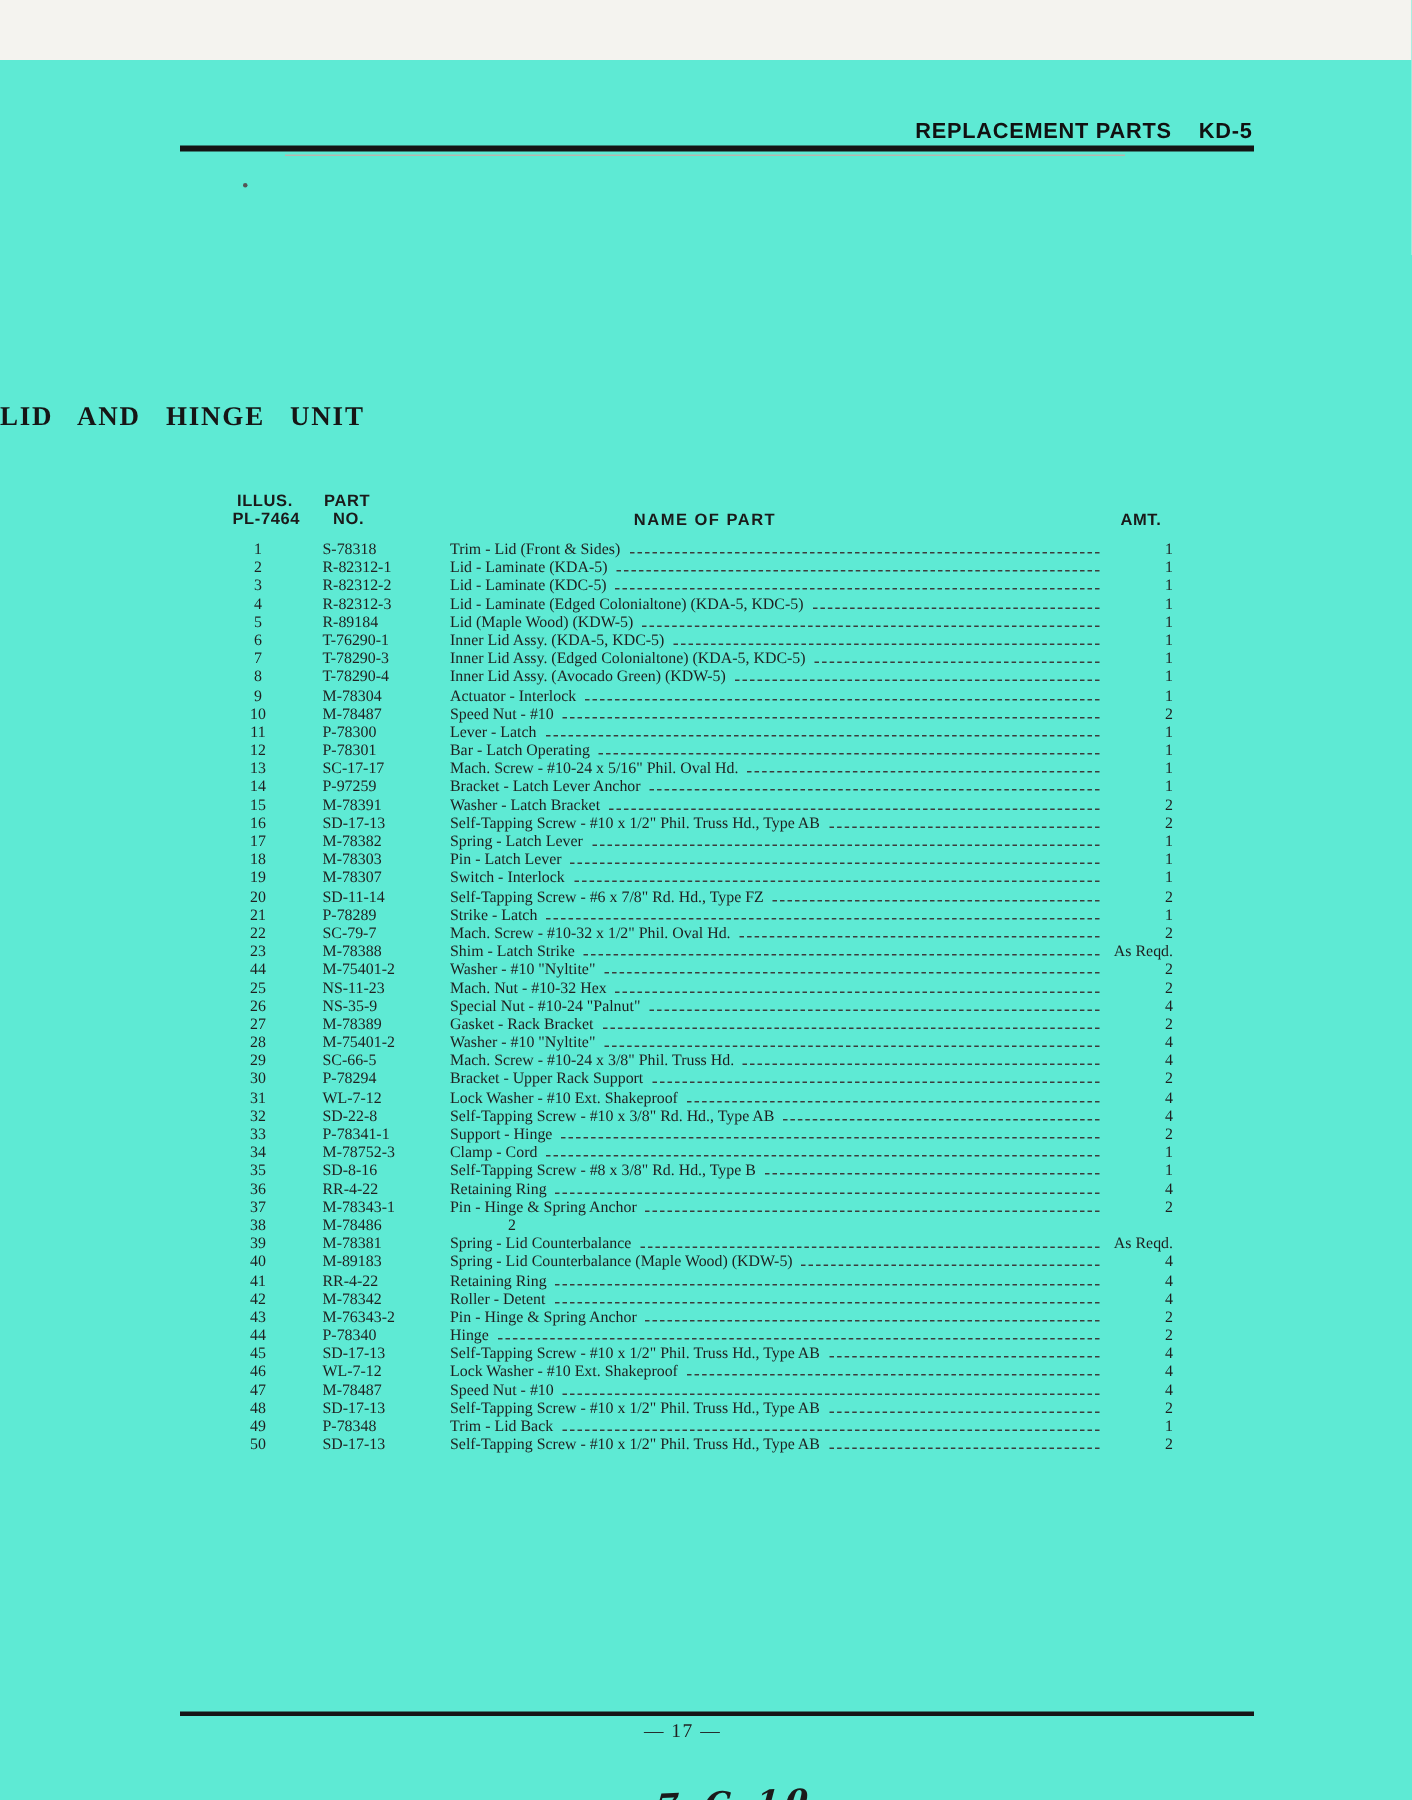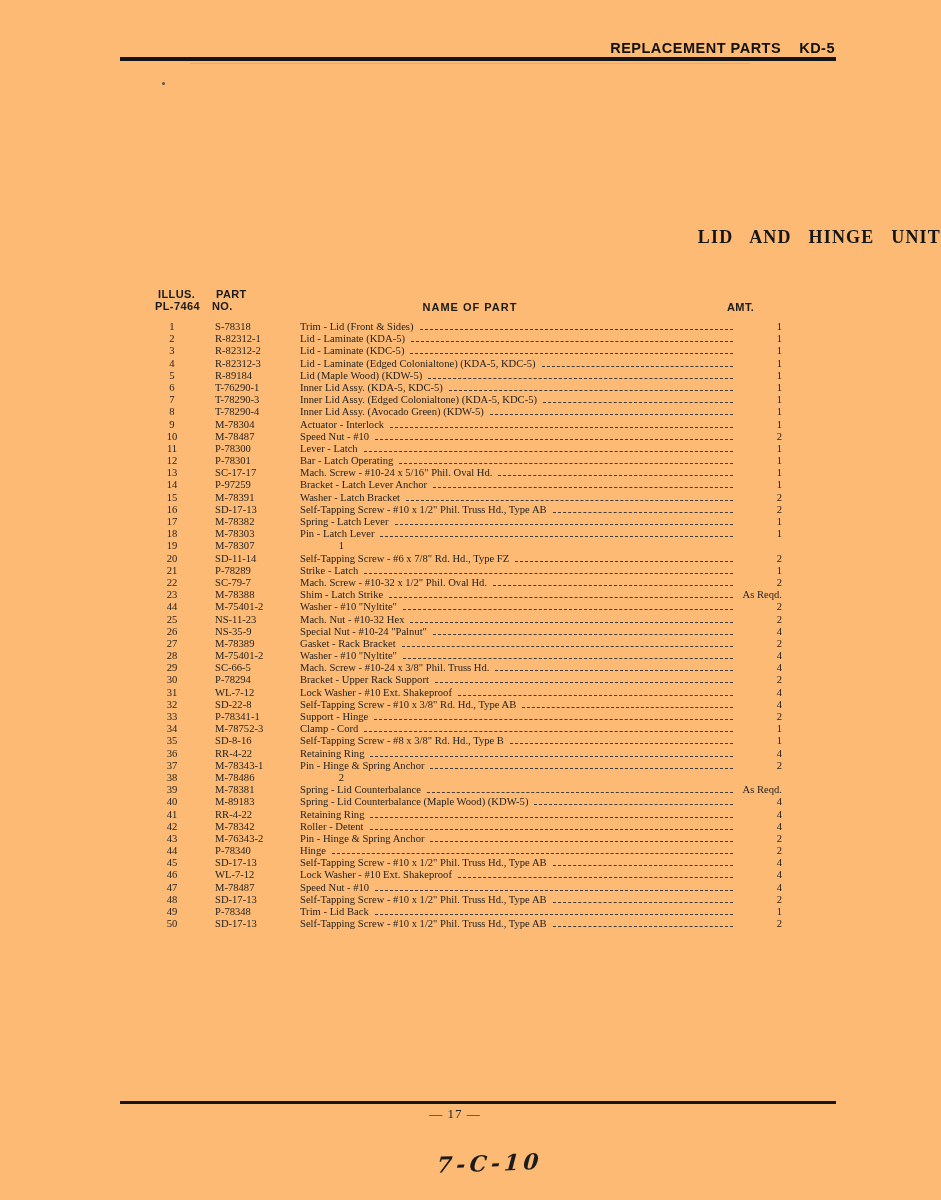"REPLACEMENT PARTS KD-5" .page { background: #fdba74 -> #5eead4; margin-top: none -> 40px }
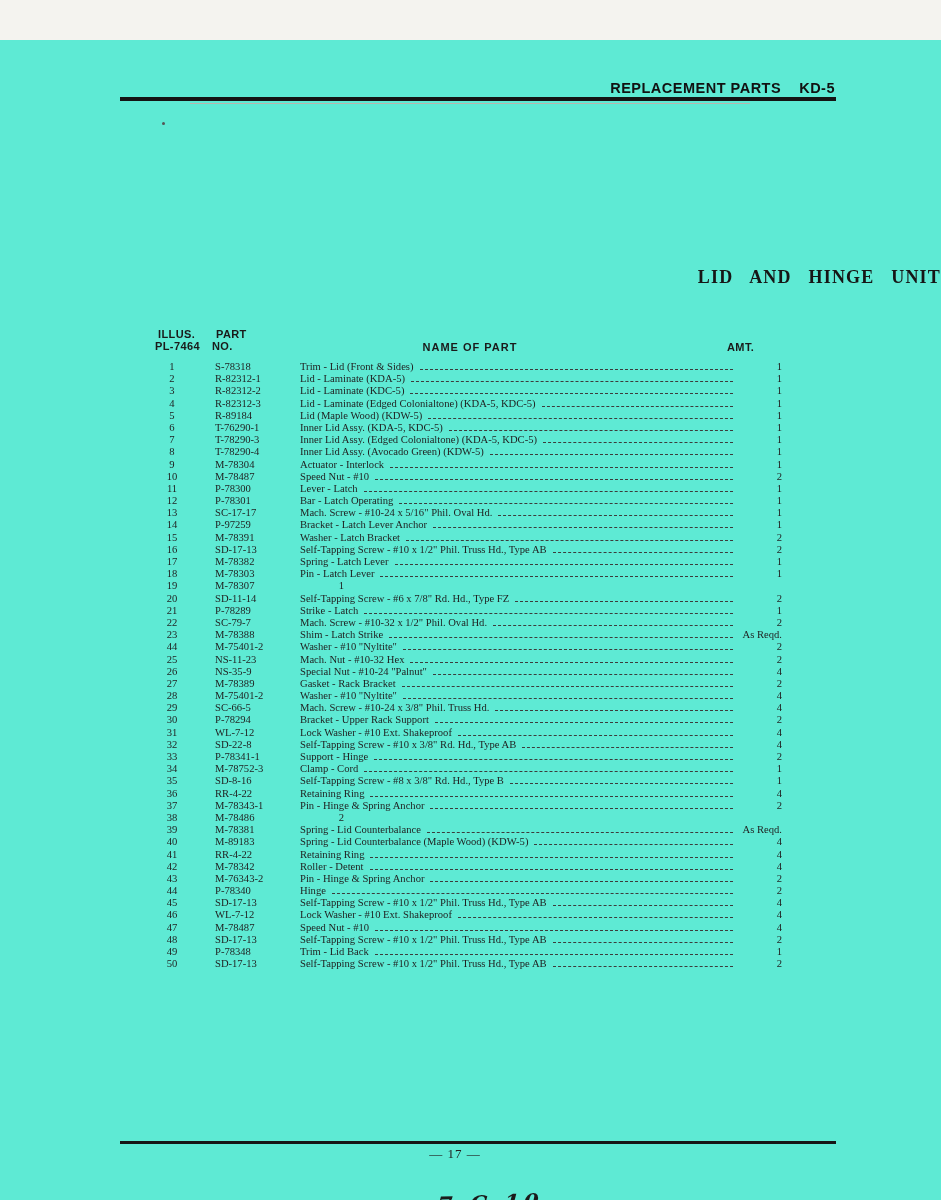"LID AND HINGE UNIT" .doc-title { text-align: right -> left }
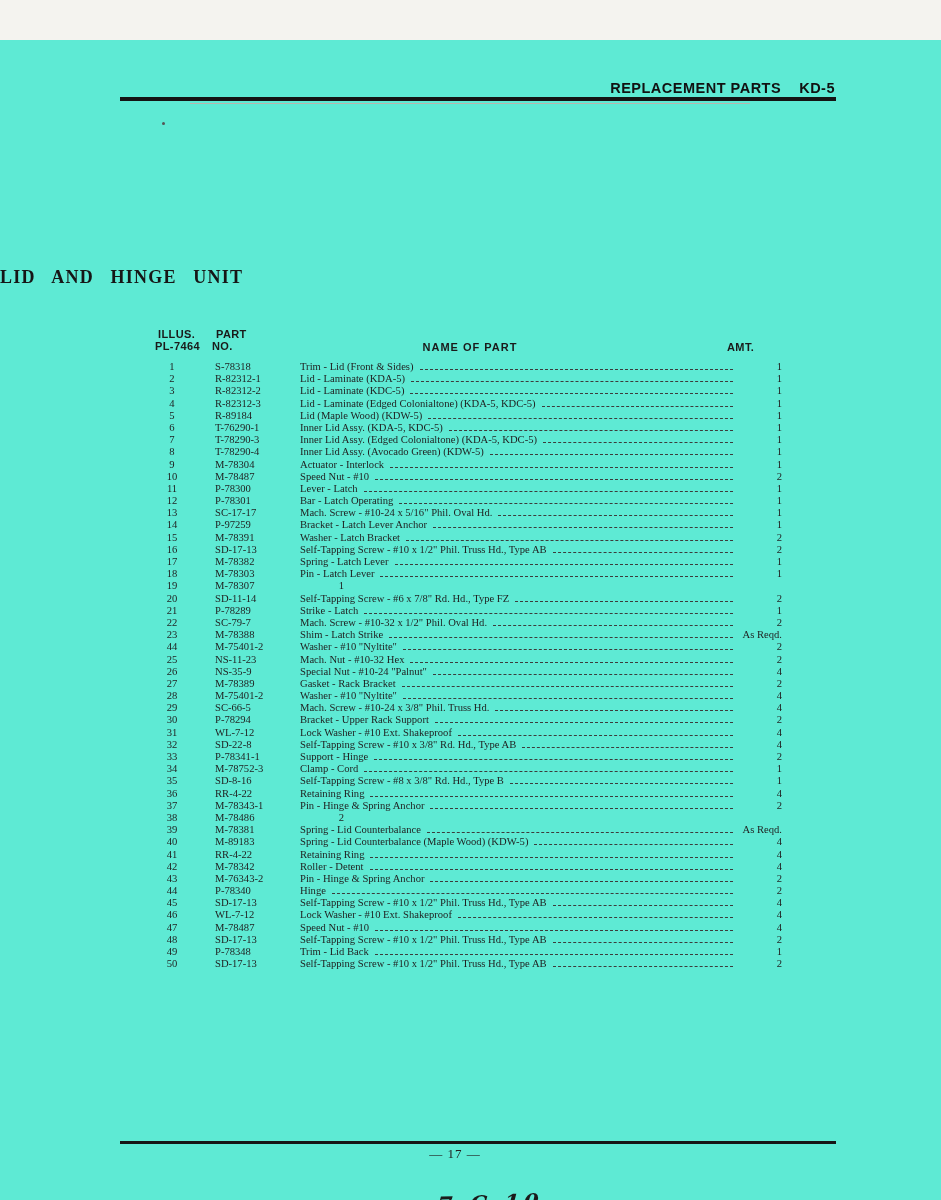"NO." .h-part2 { left: 212px -> 222px }
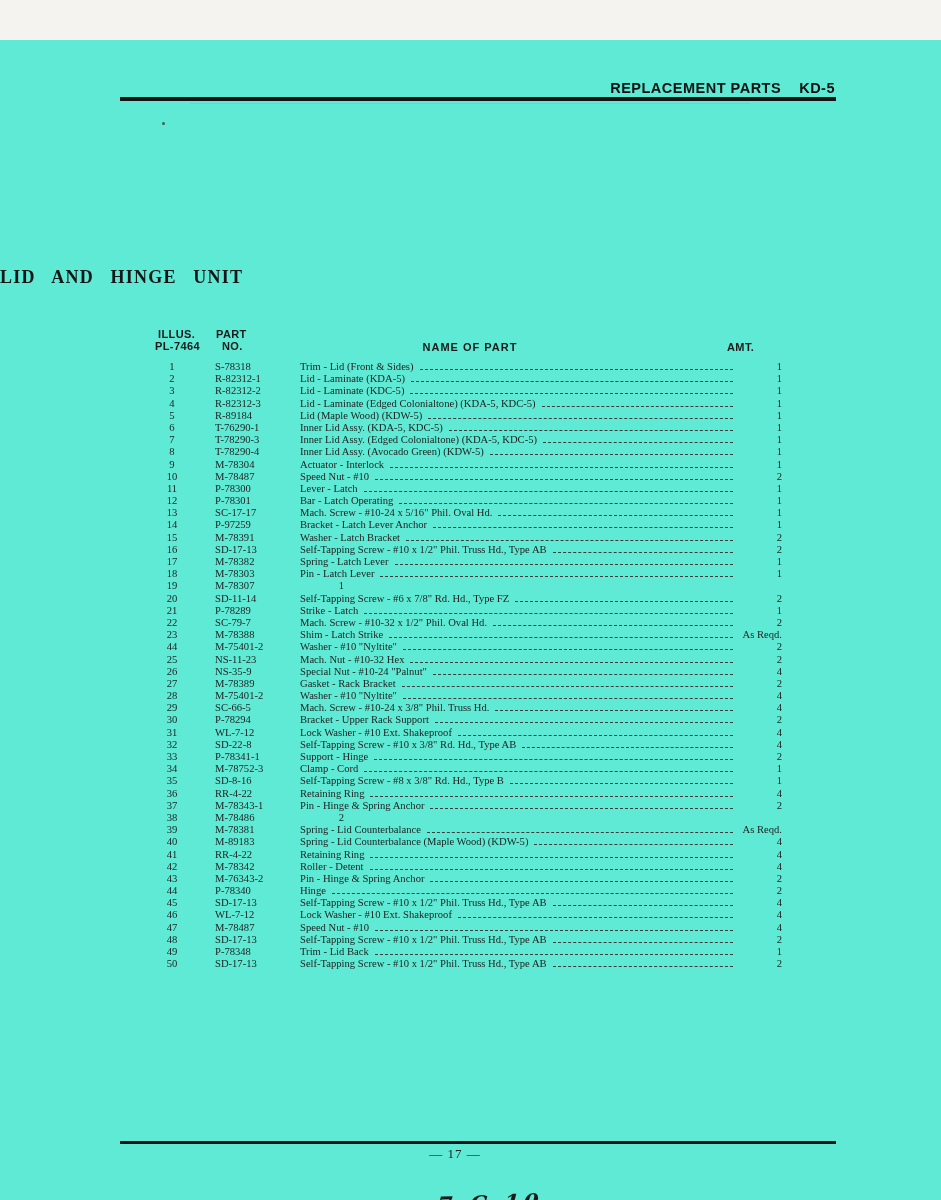"AMT." .h-amt { left: 727px -> 747px }
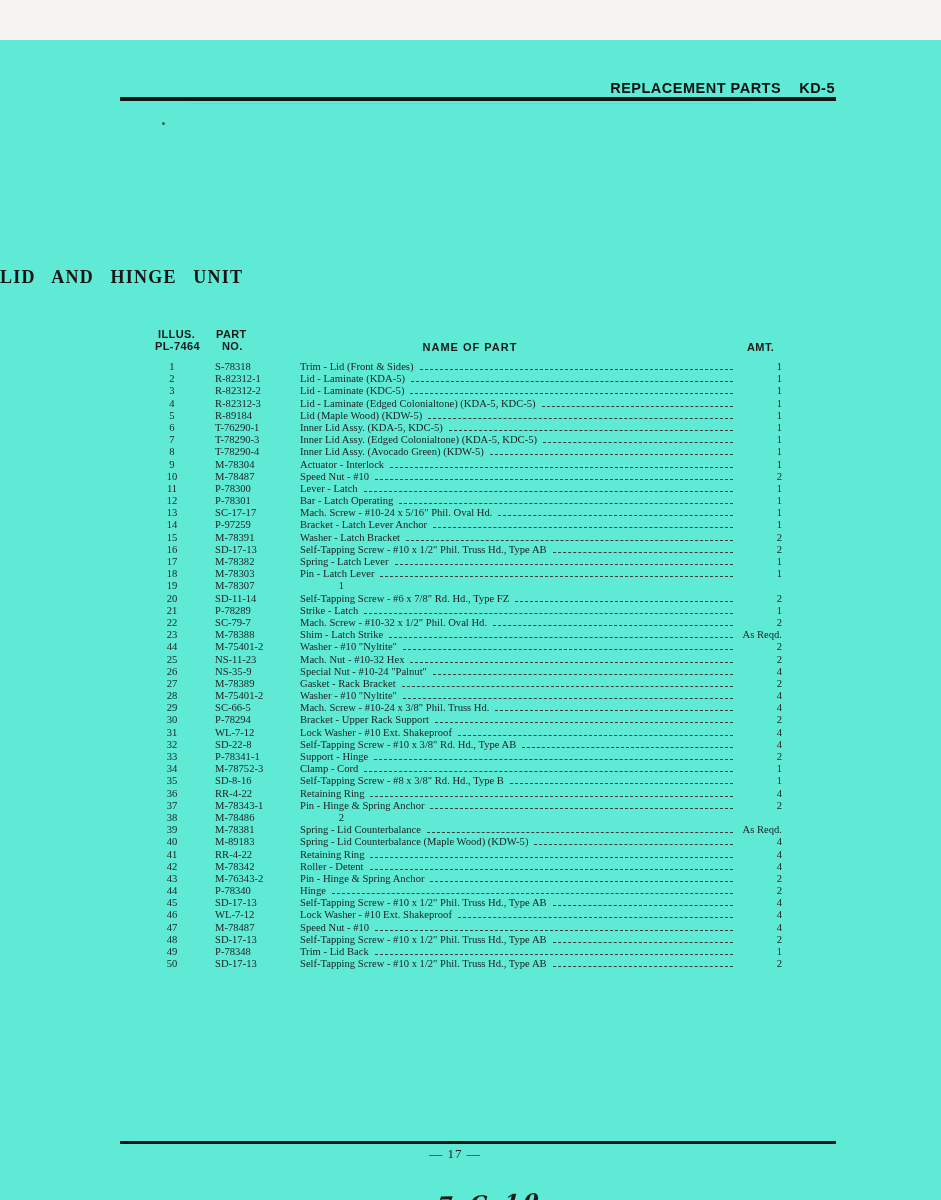"Switch - Interlock" span.c-name { html: none -> <span> <span>Switch - Interlock</span> <span></span> </span> }
